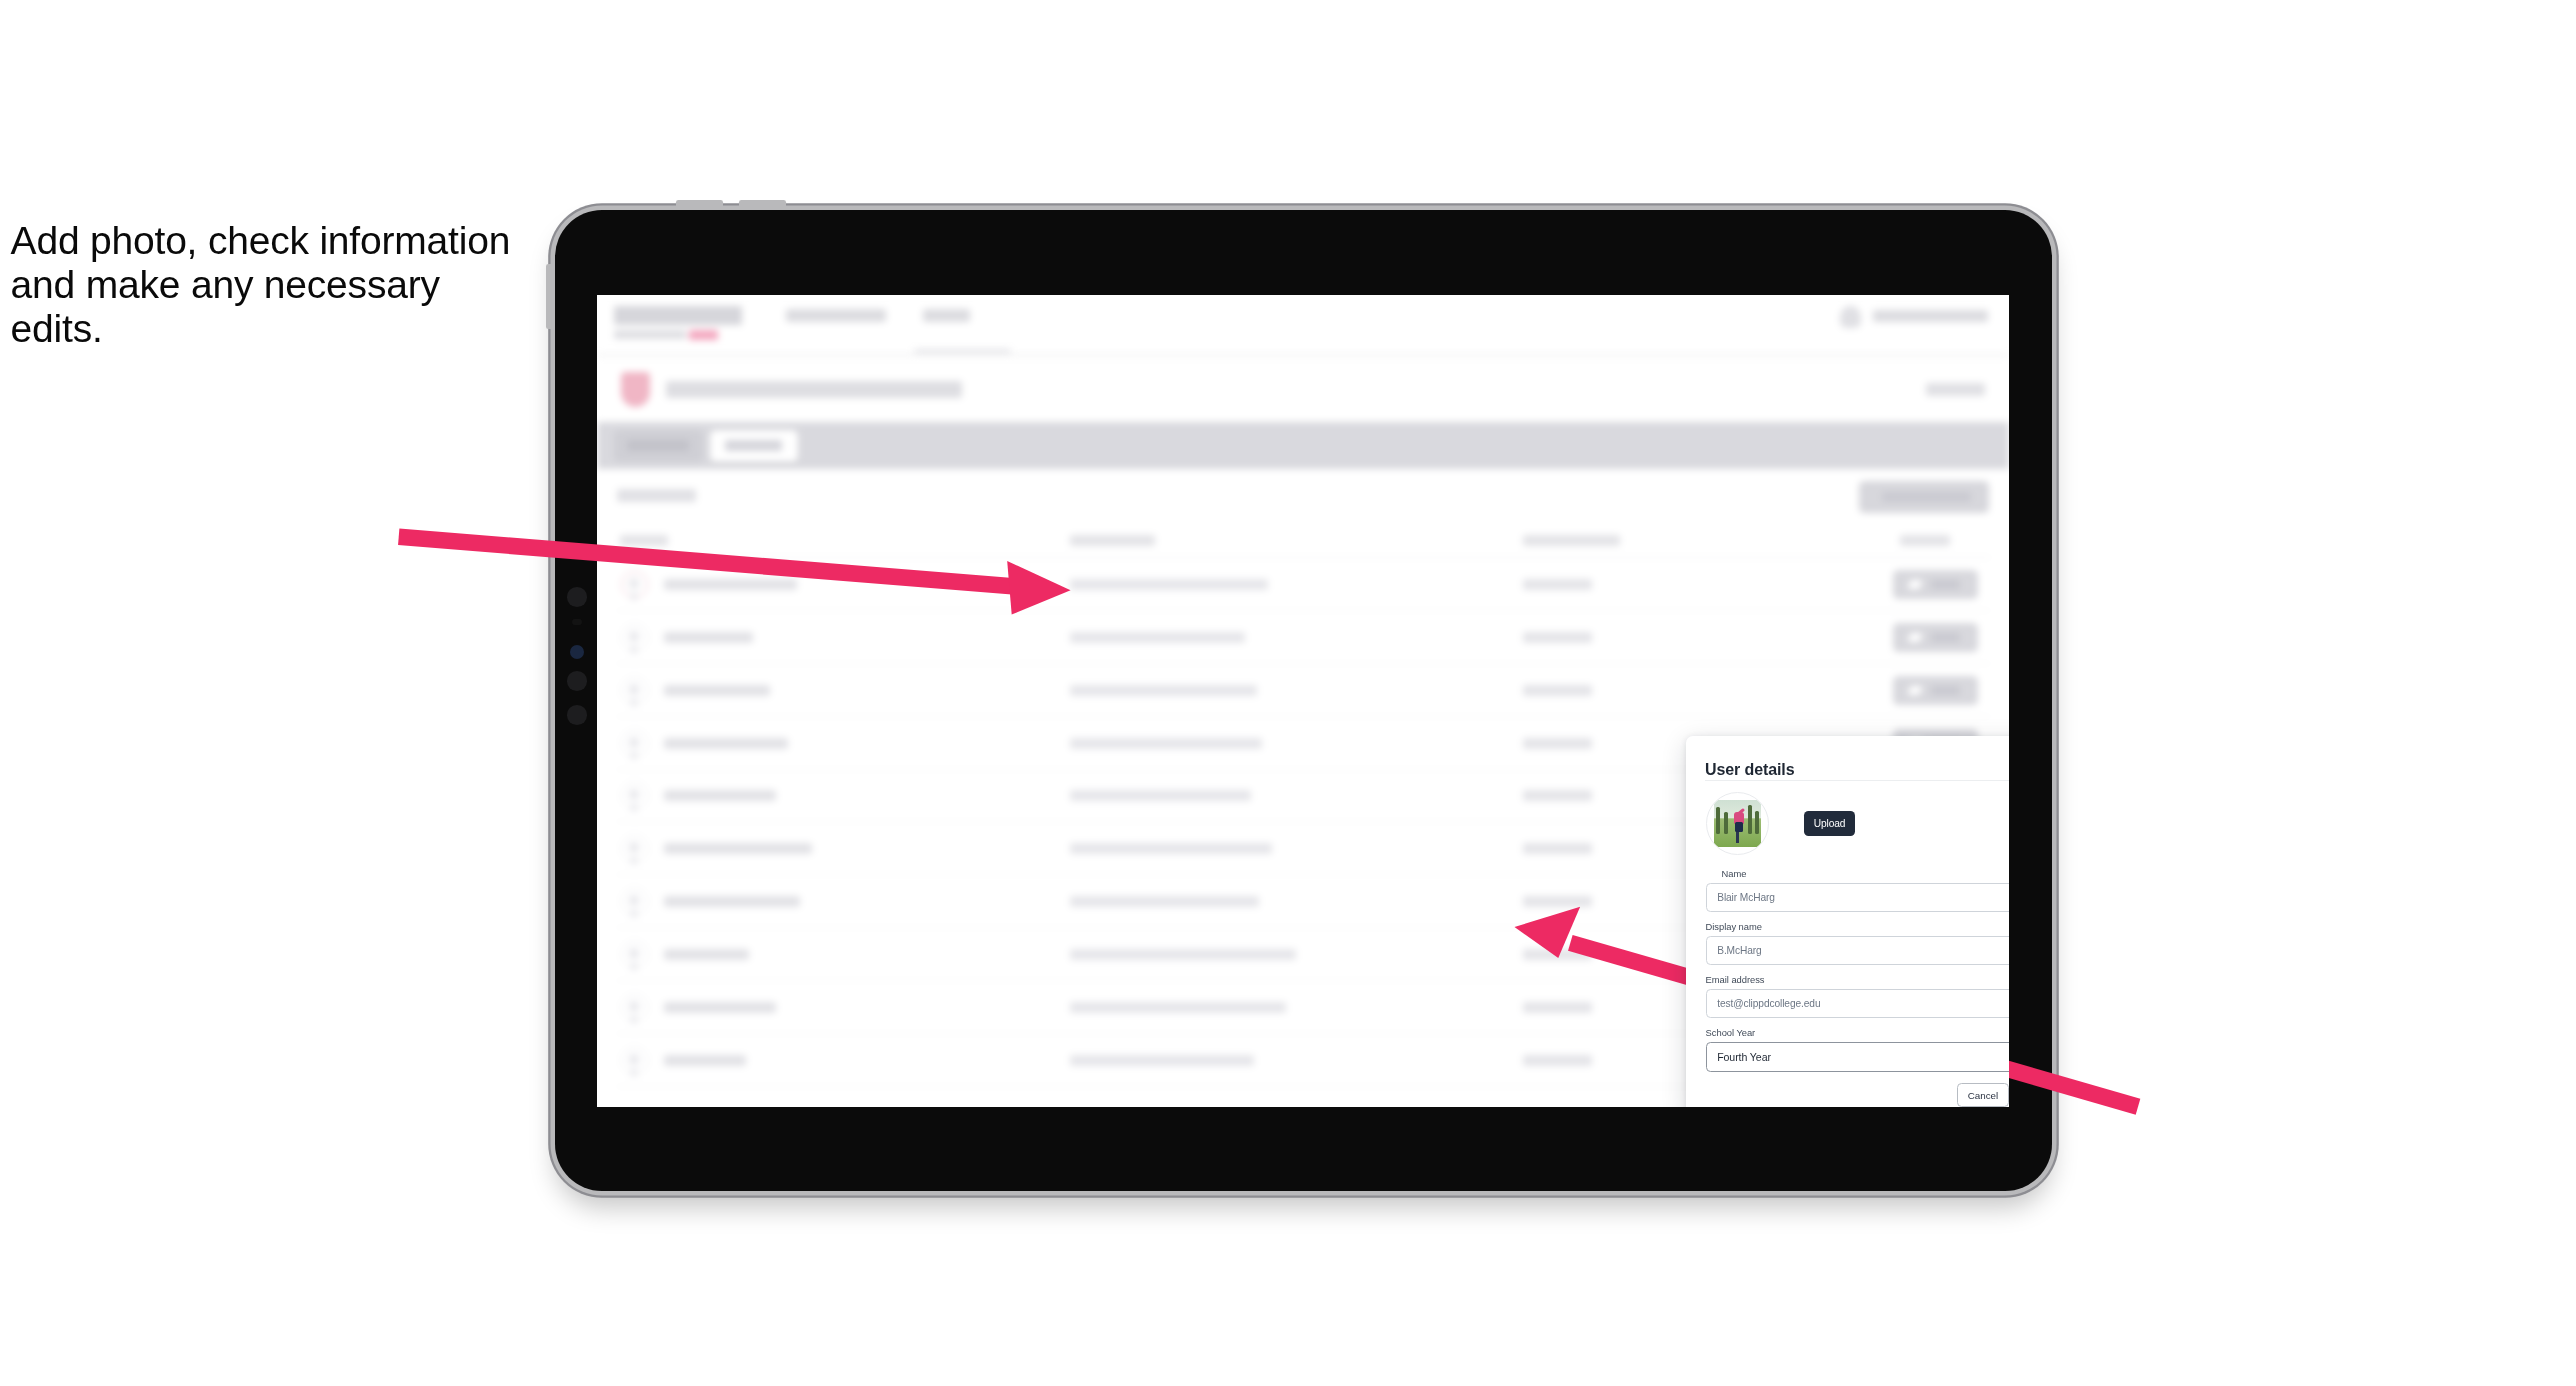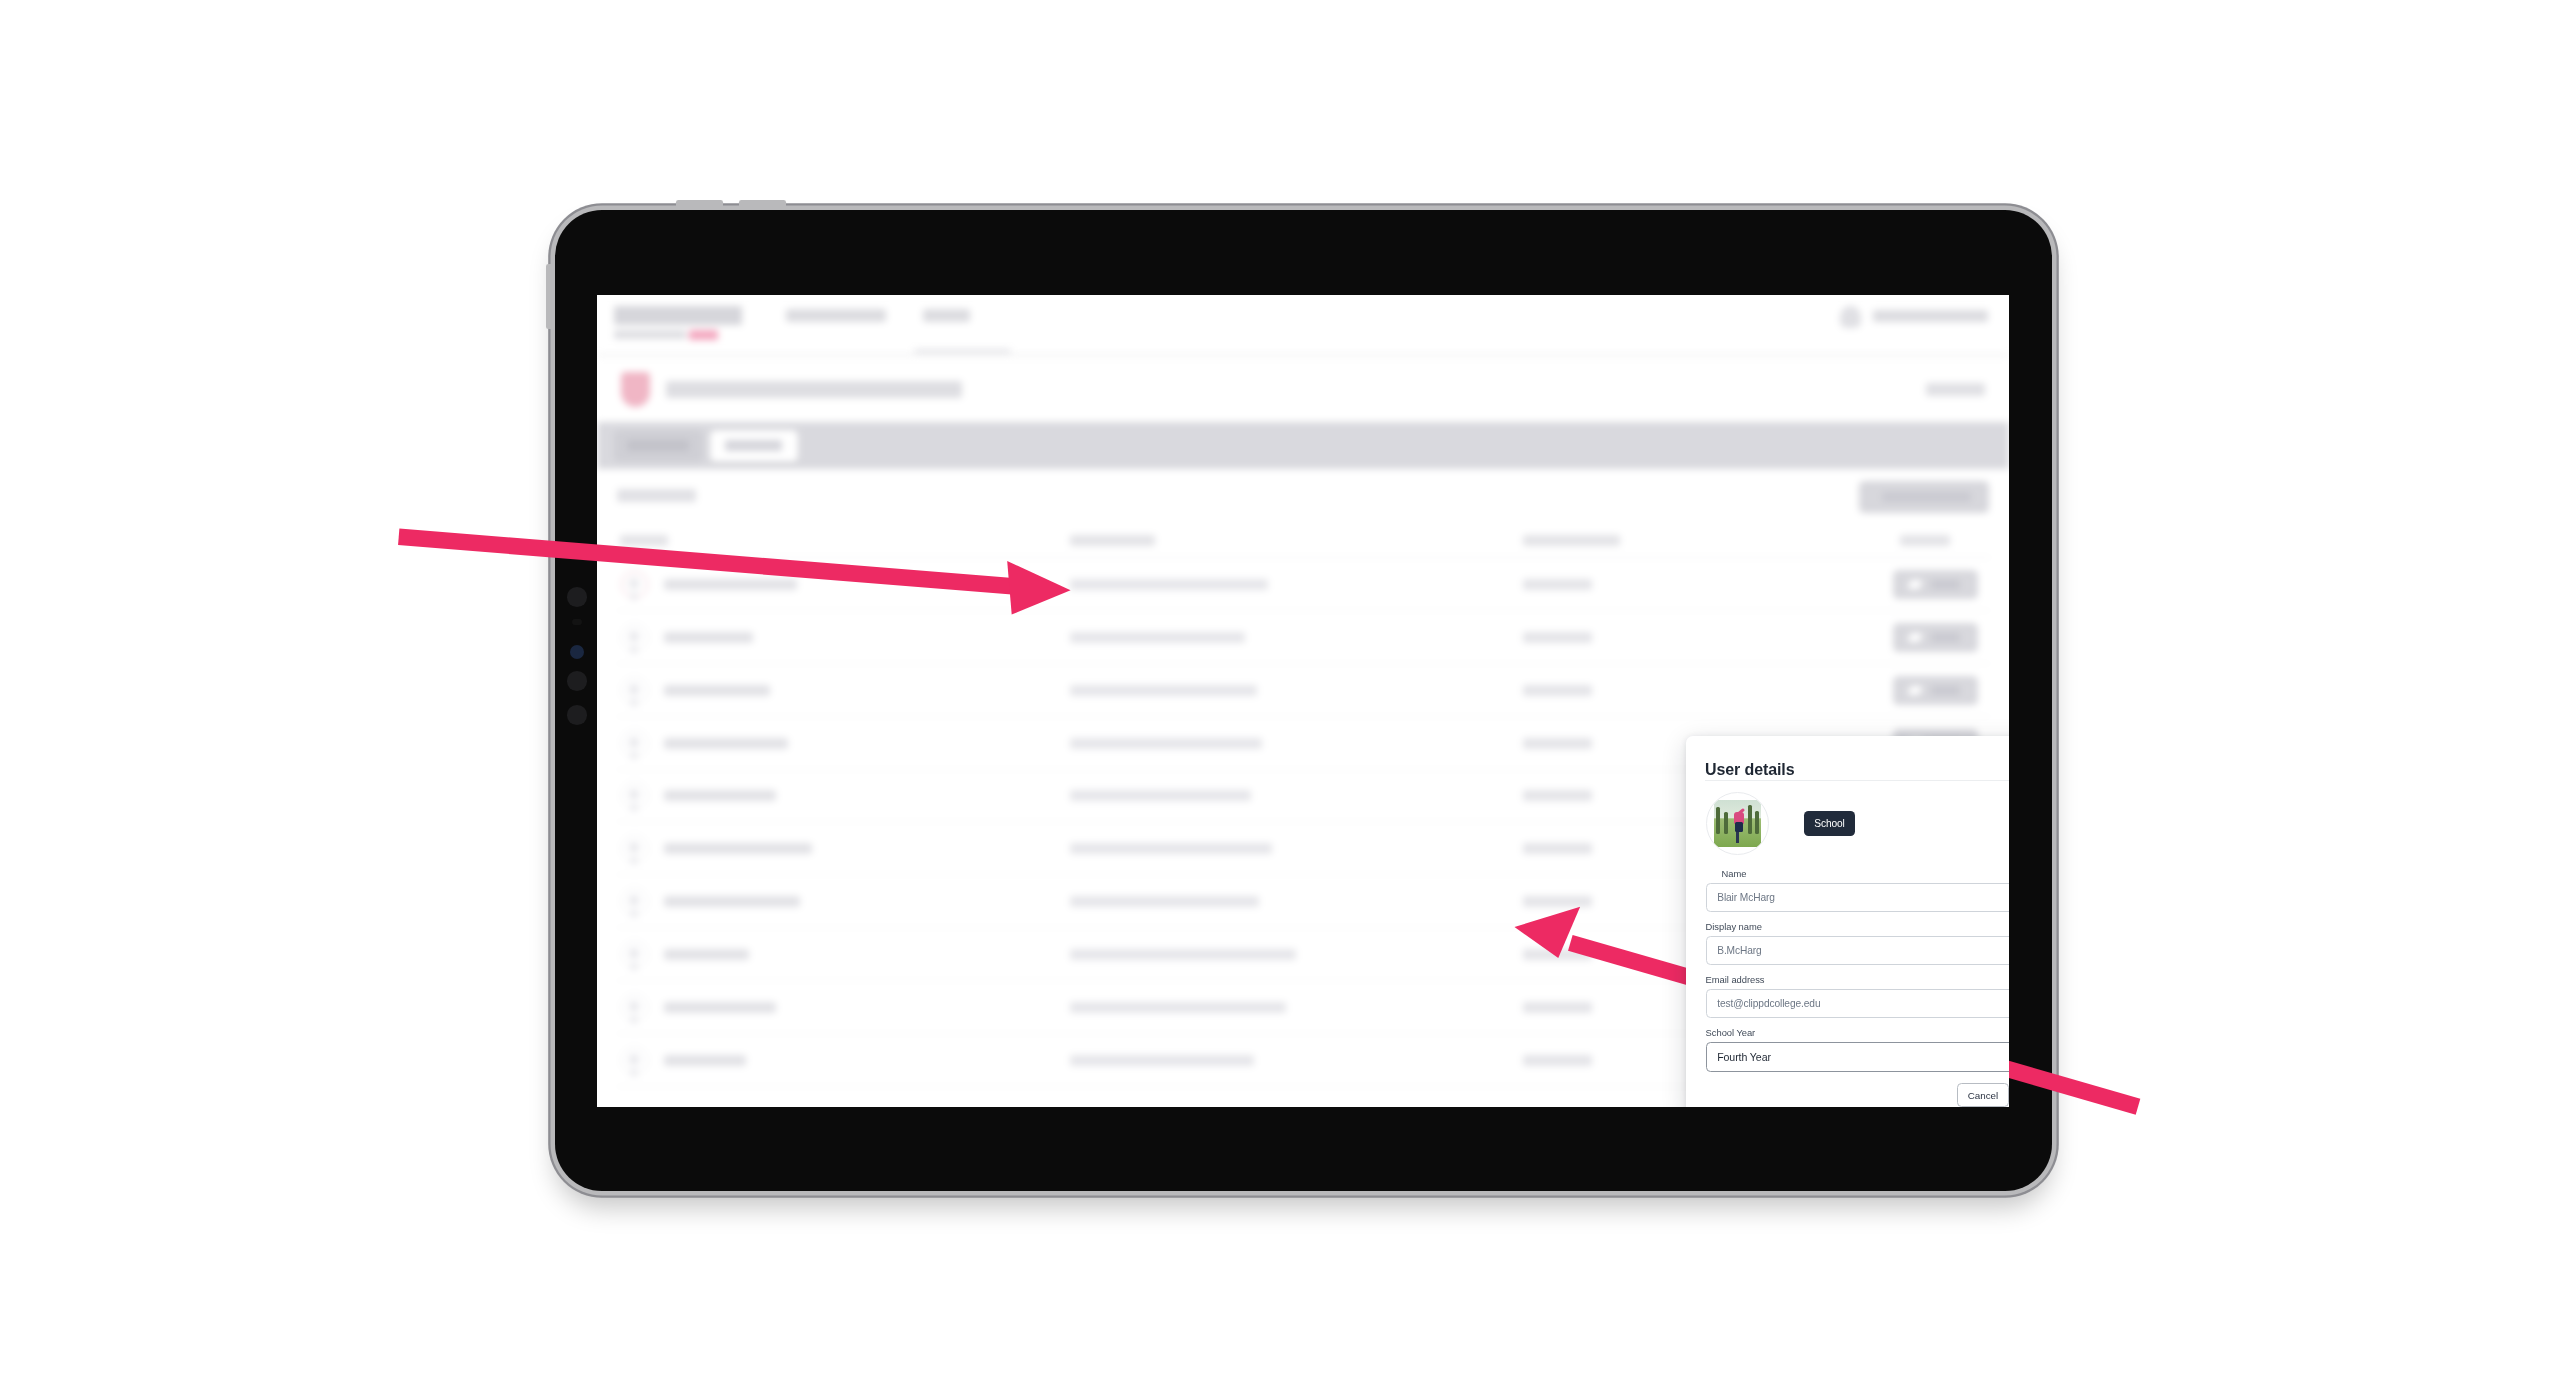"Add photo, check information and" div.annot { html: none -> <div>Add photo, check information and make any necessary edits.</div> }
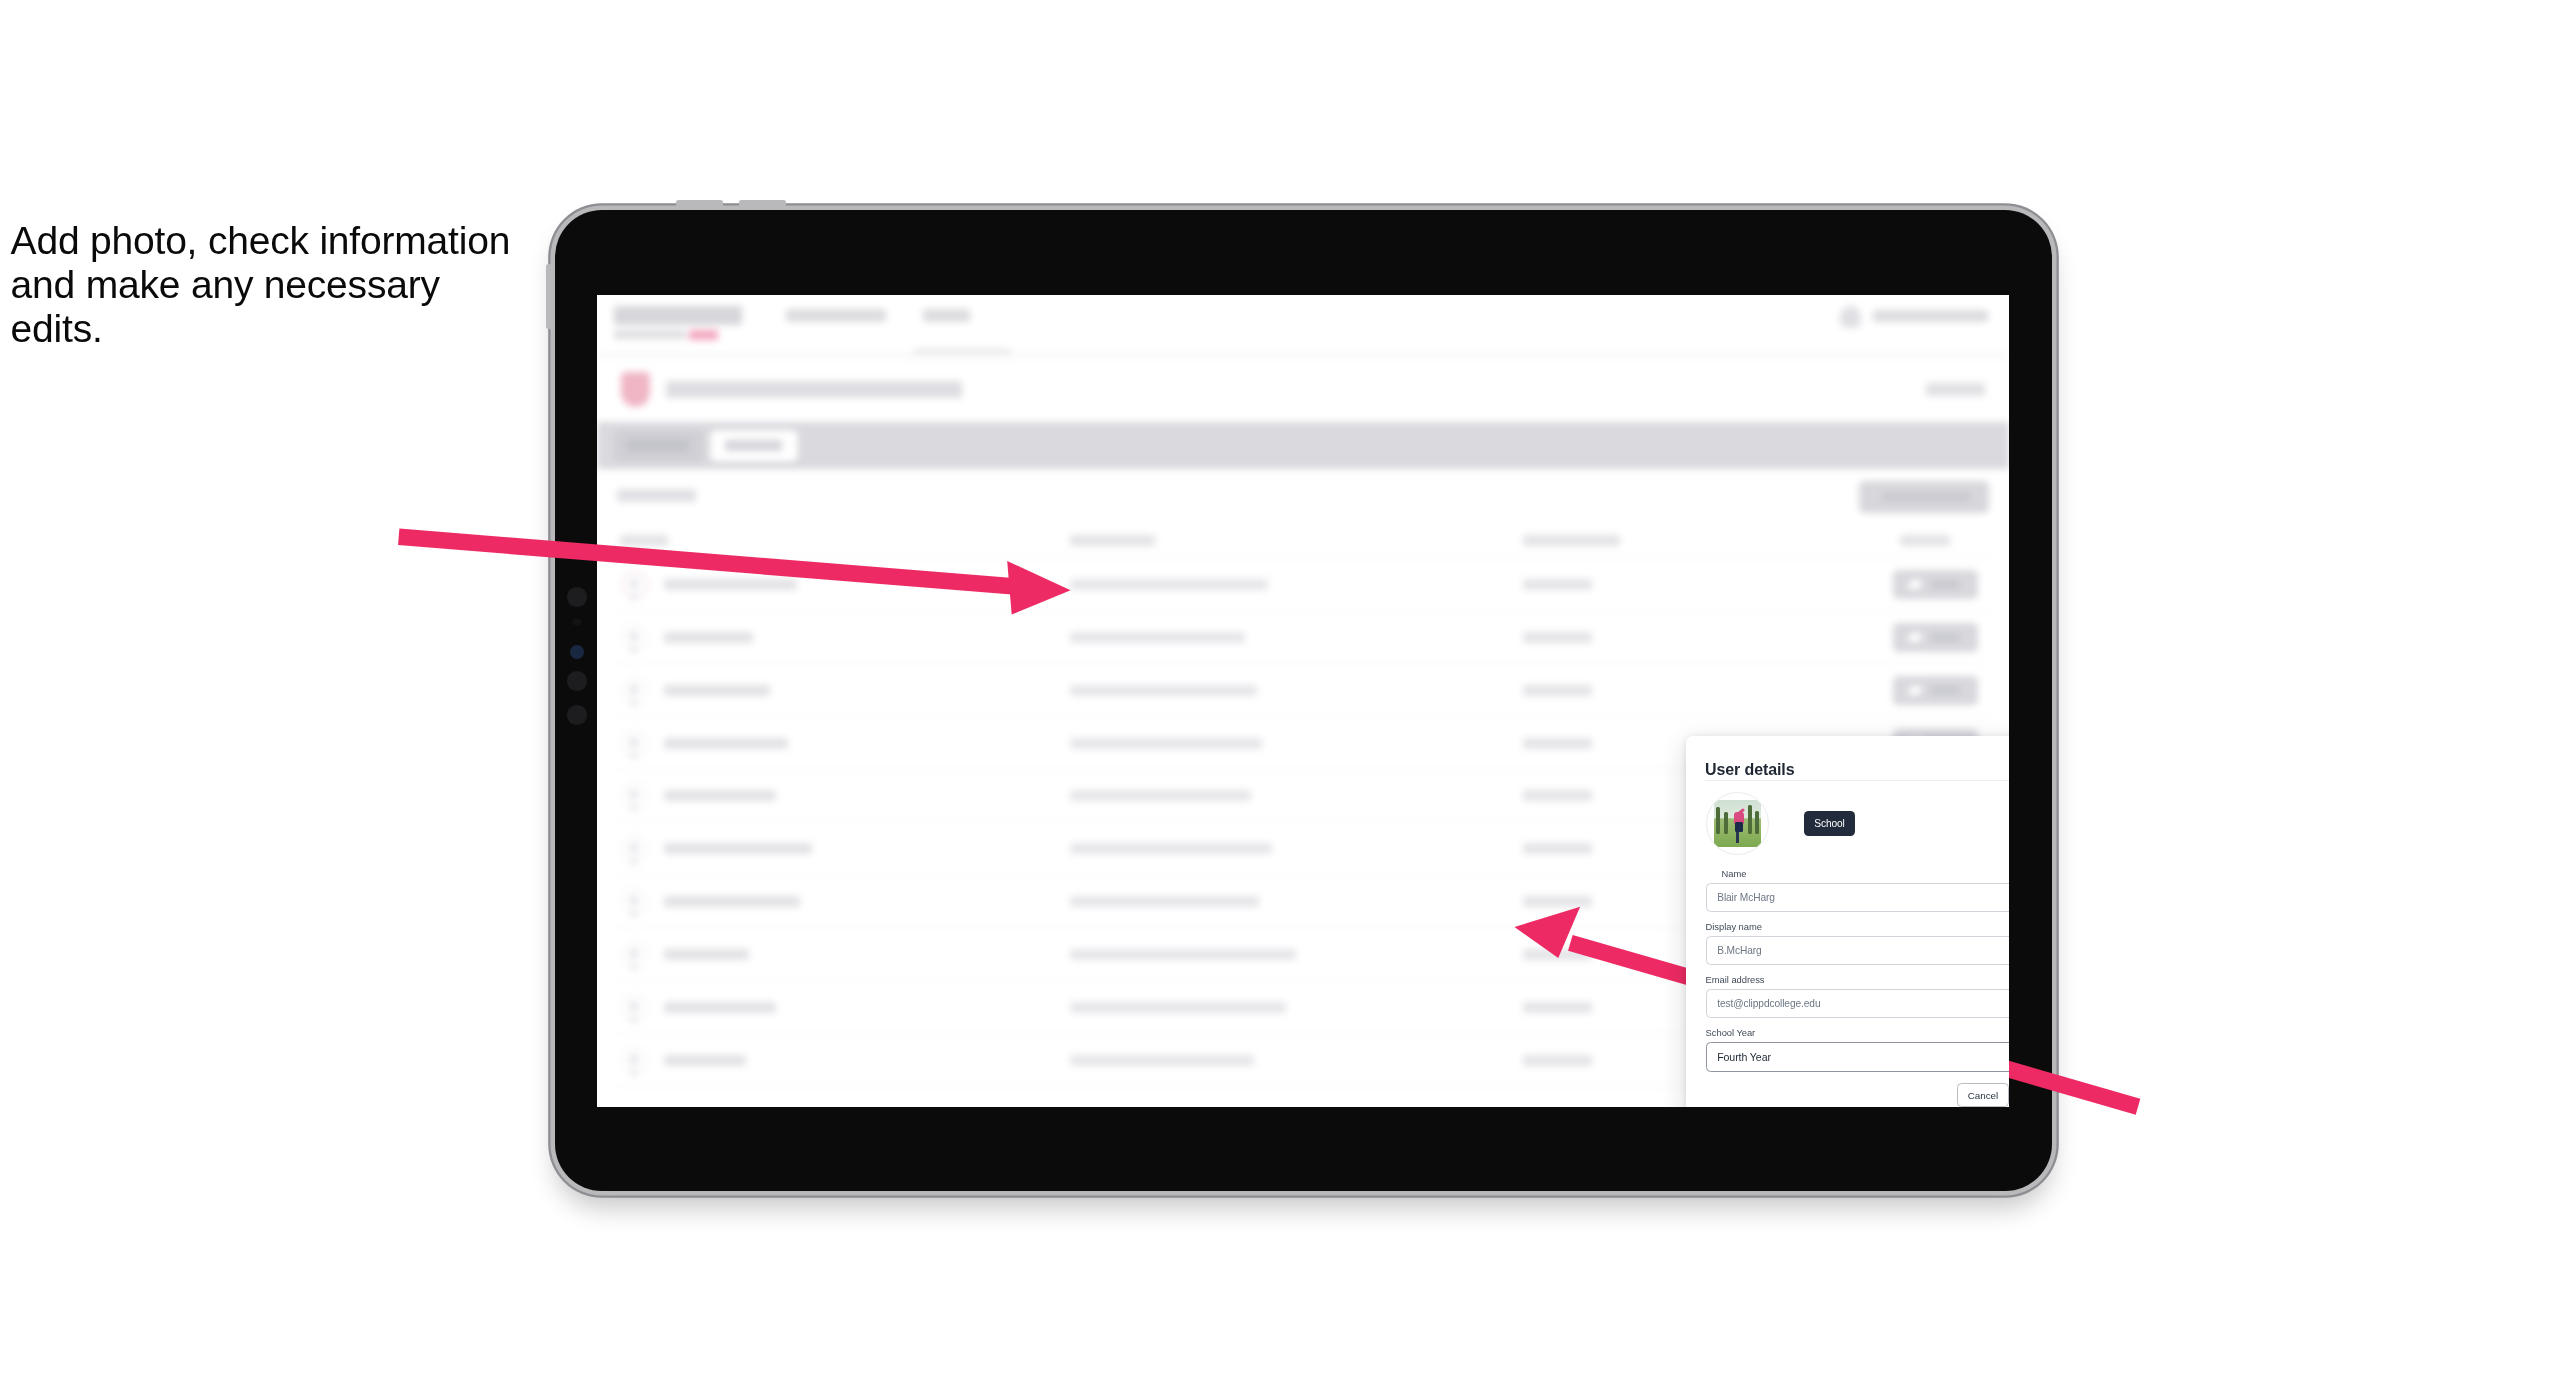"School" button { text: School -> Upload }
